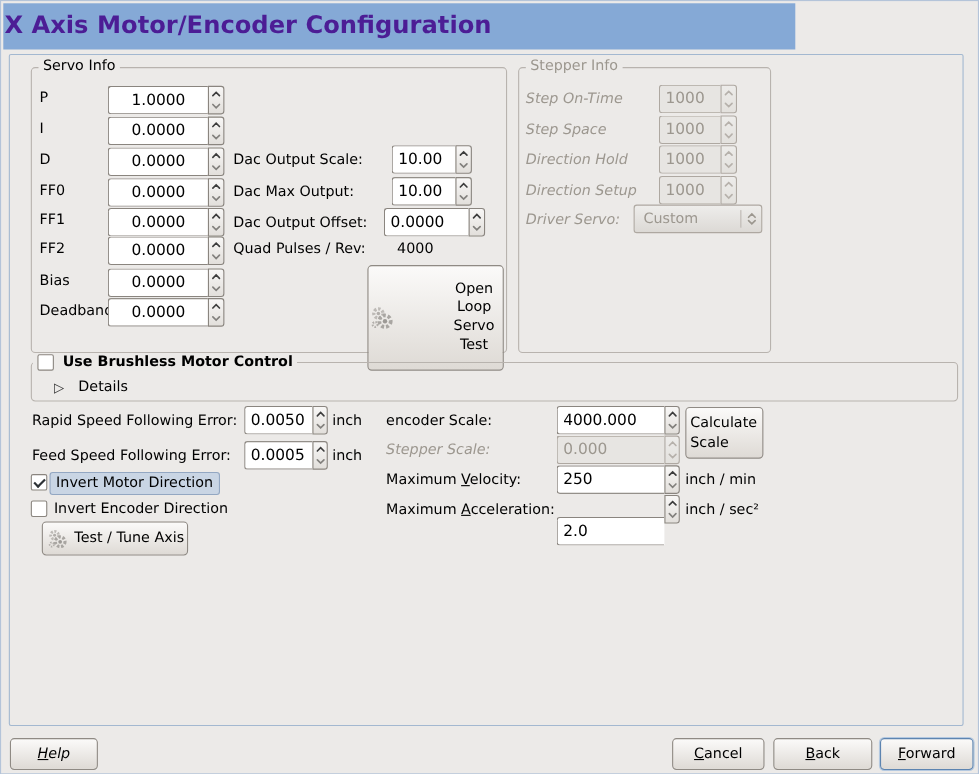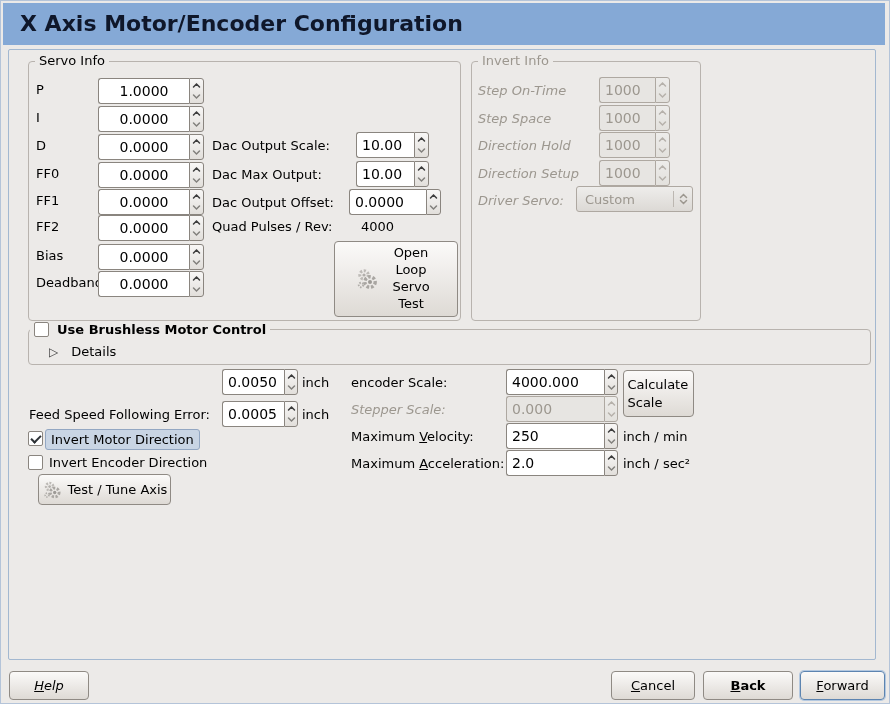"X Axis Motor/Encoder Configuration" .titlebar { color: #0f172a -> #4c1d95; padding-left: 17px -> 1px; width: 882px -> 720px }
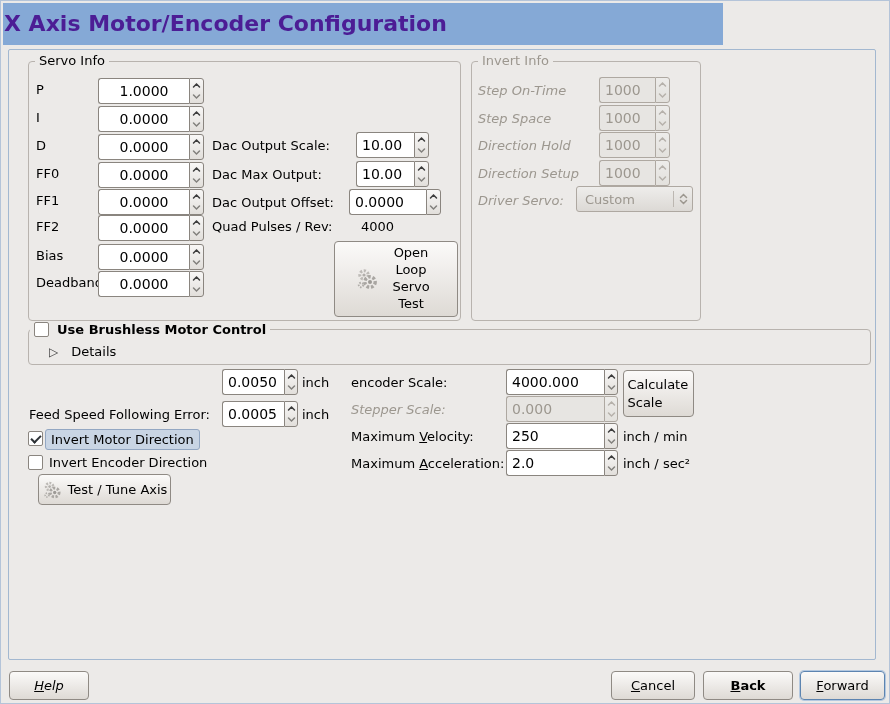"Invert Info" span.frame-label { text: Invert -> Stepper }
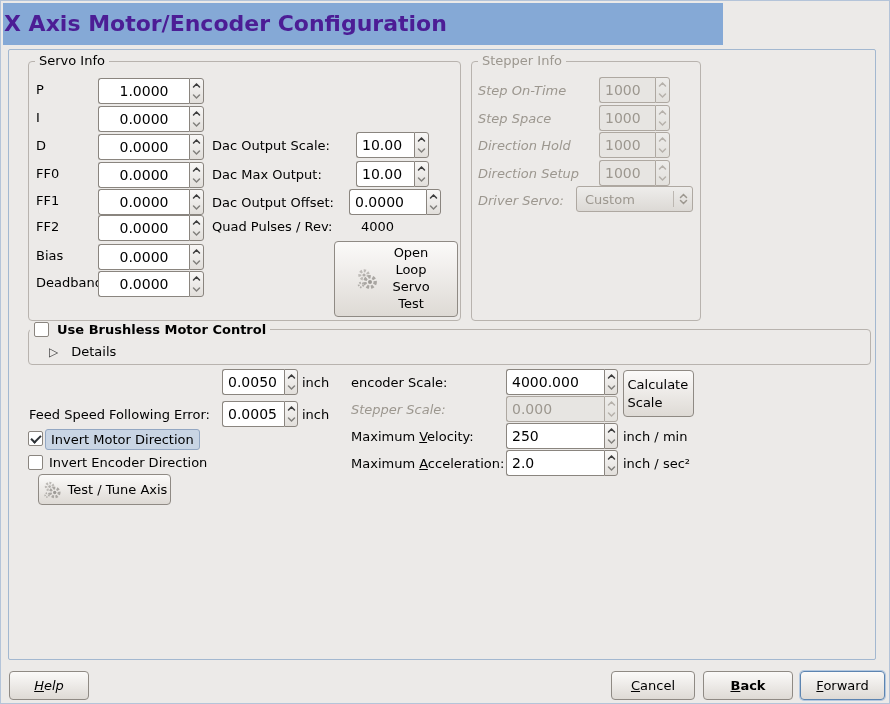"Open Loop Servo Test" div.button { height: 76px -> 96px; justify-content: none -> space-between }
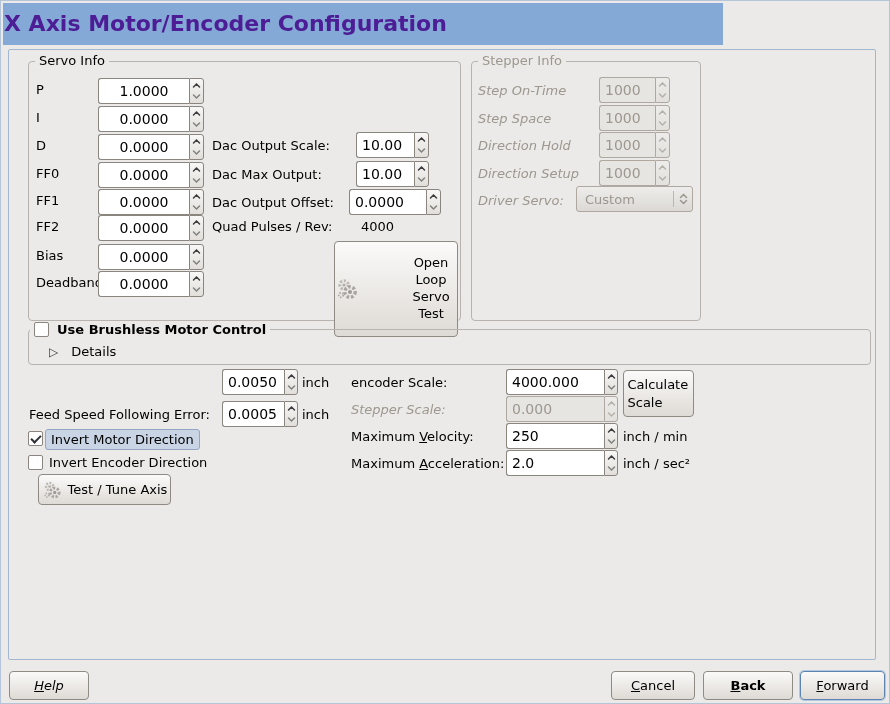"Rapid Speed Following Error:" span.lbl { html: none -> <span>Rapid Speed Following Error:</span> }
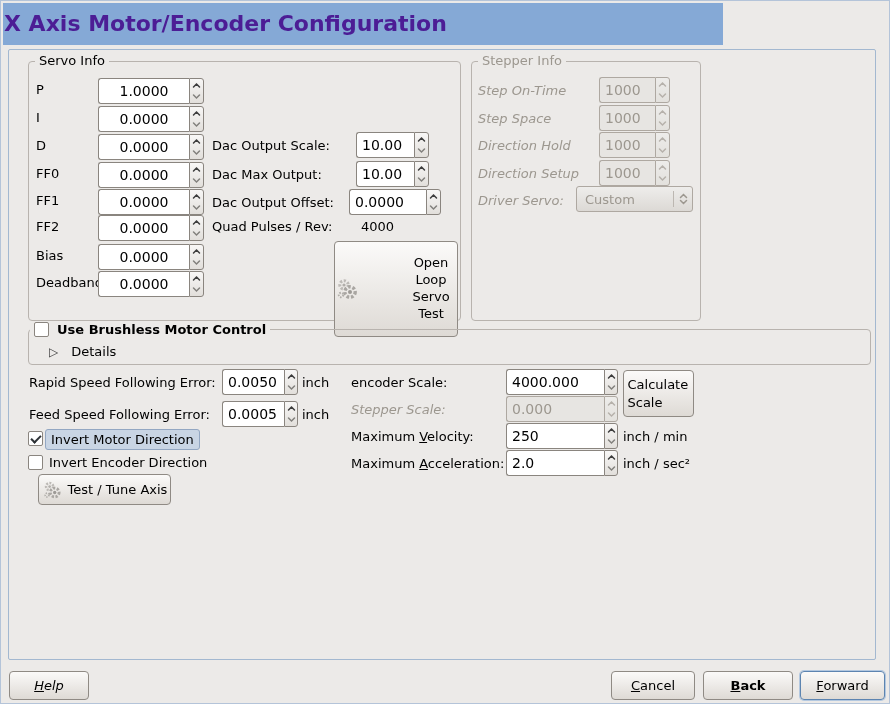"2.0" input.entry { margin-top: none -> 20px }
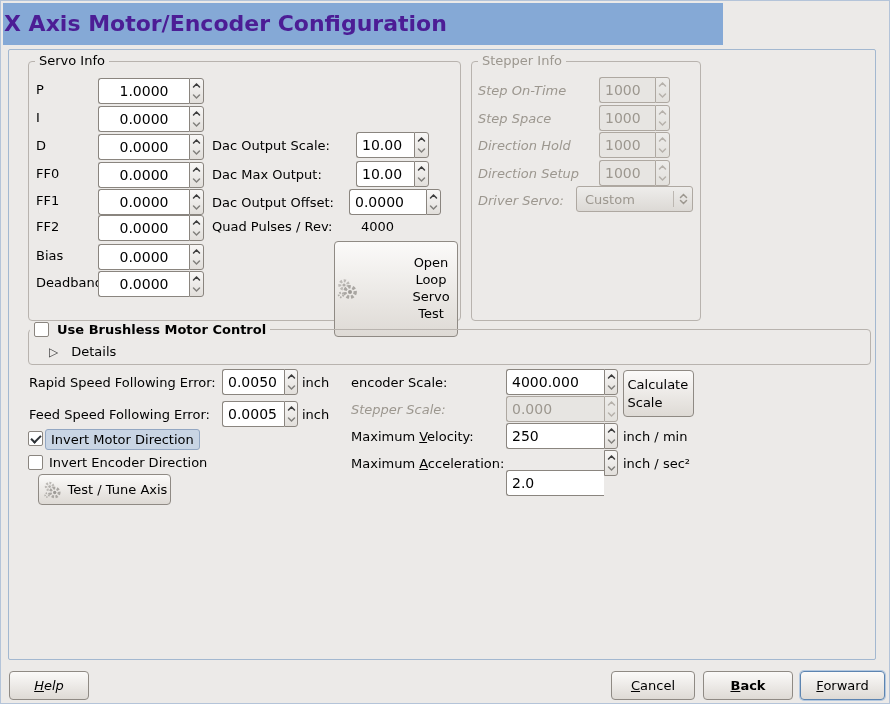"Back" div.button { font-weight: bold -> none }
